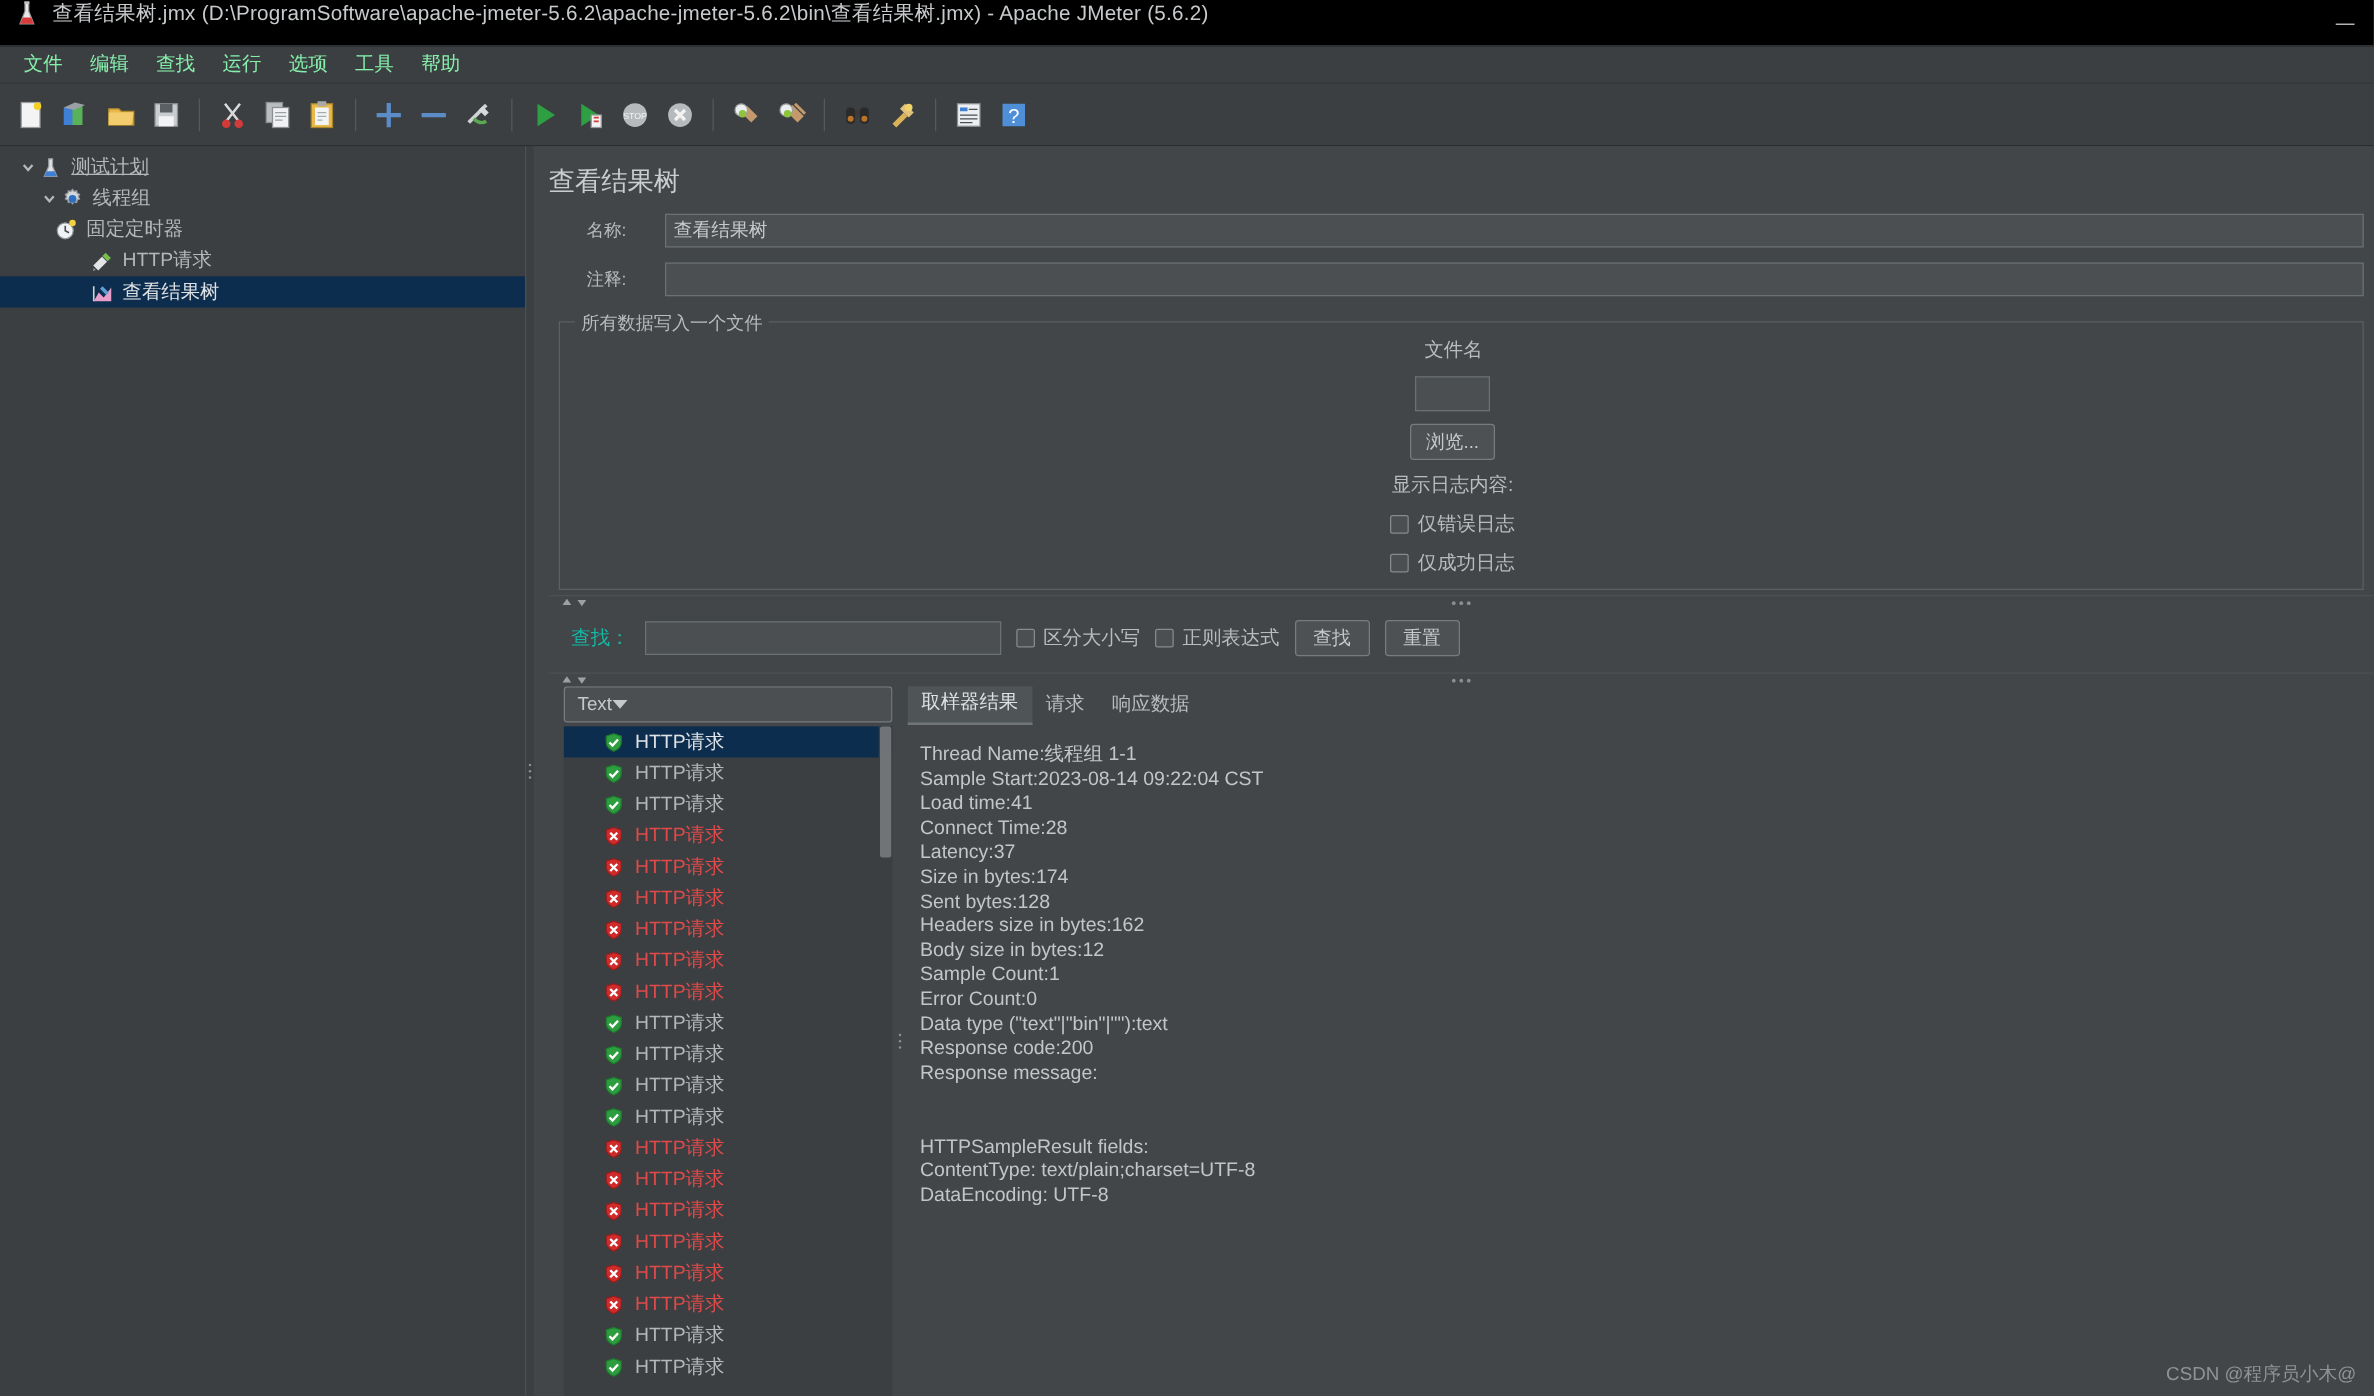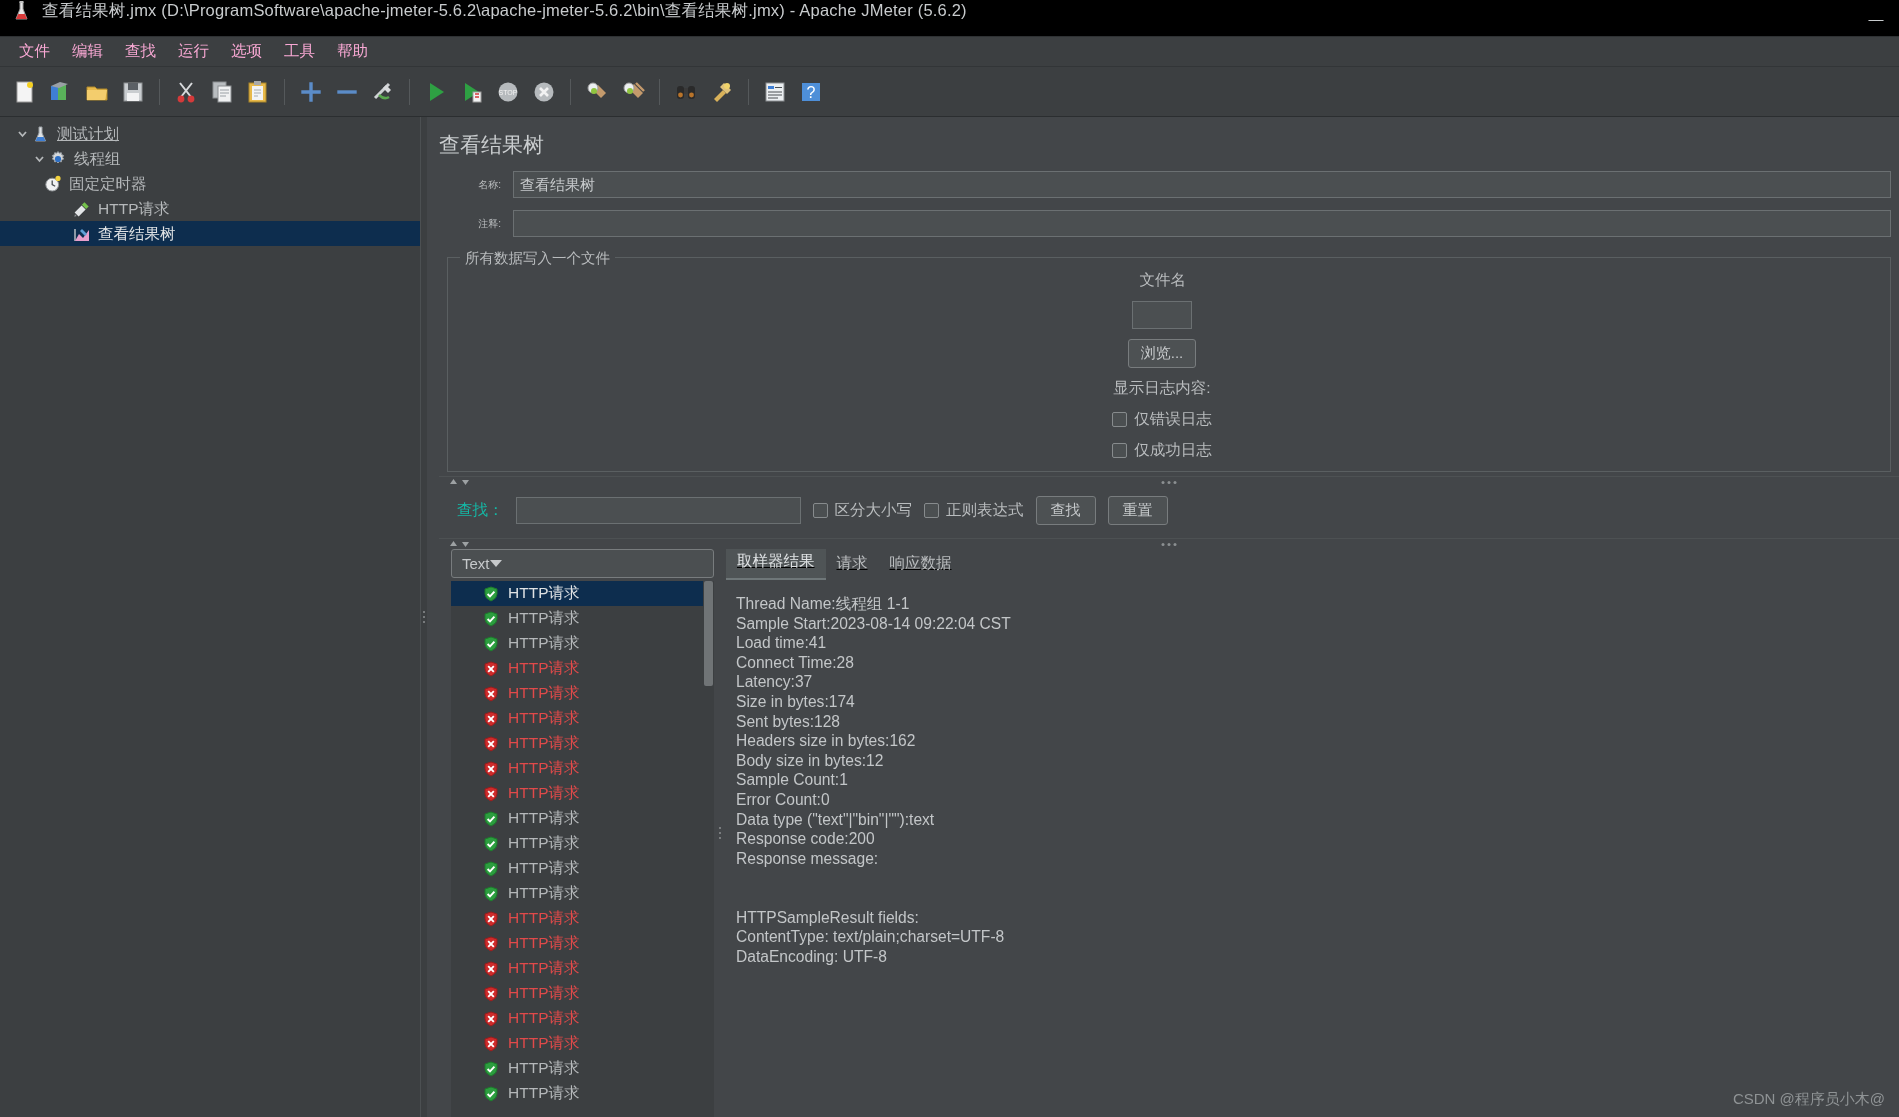"文件" .menu-item { color: #f9a8d4 -> #86efac }
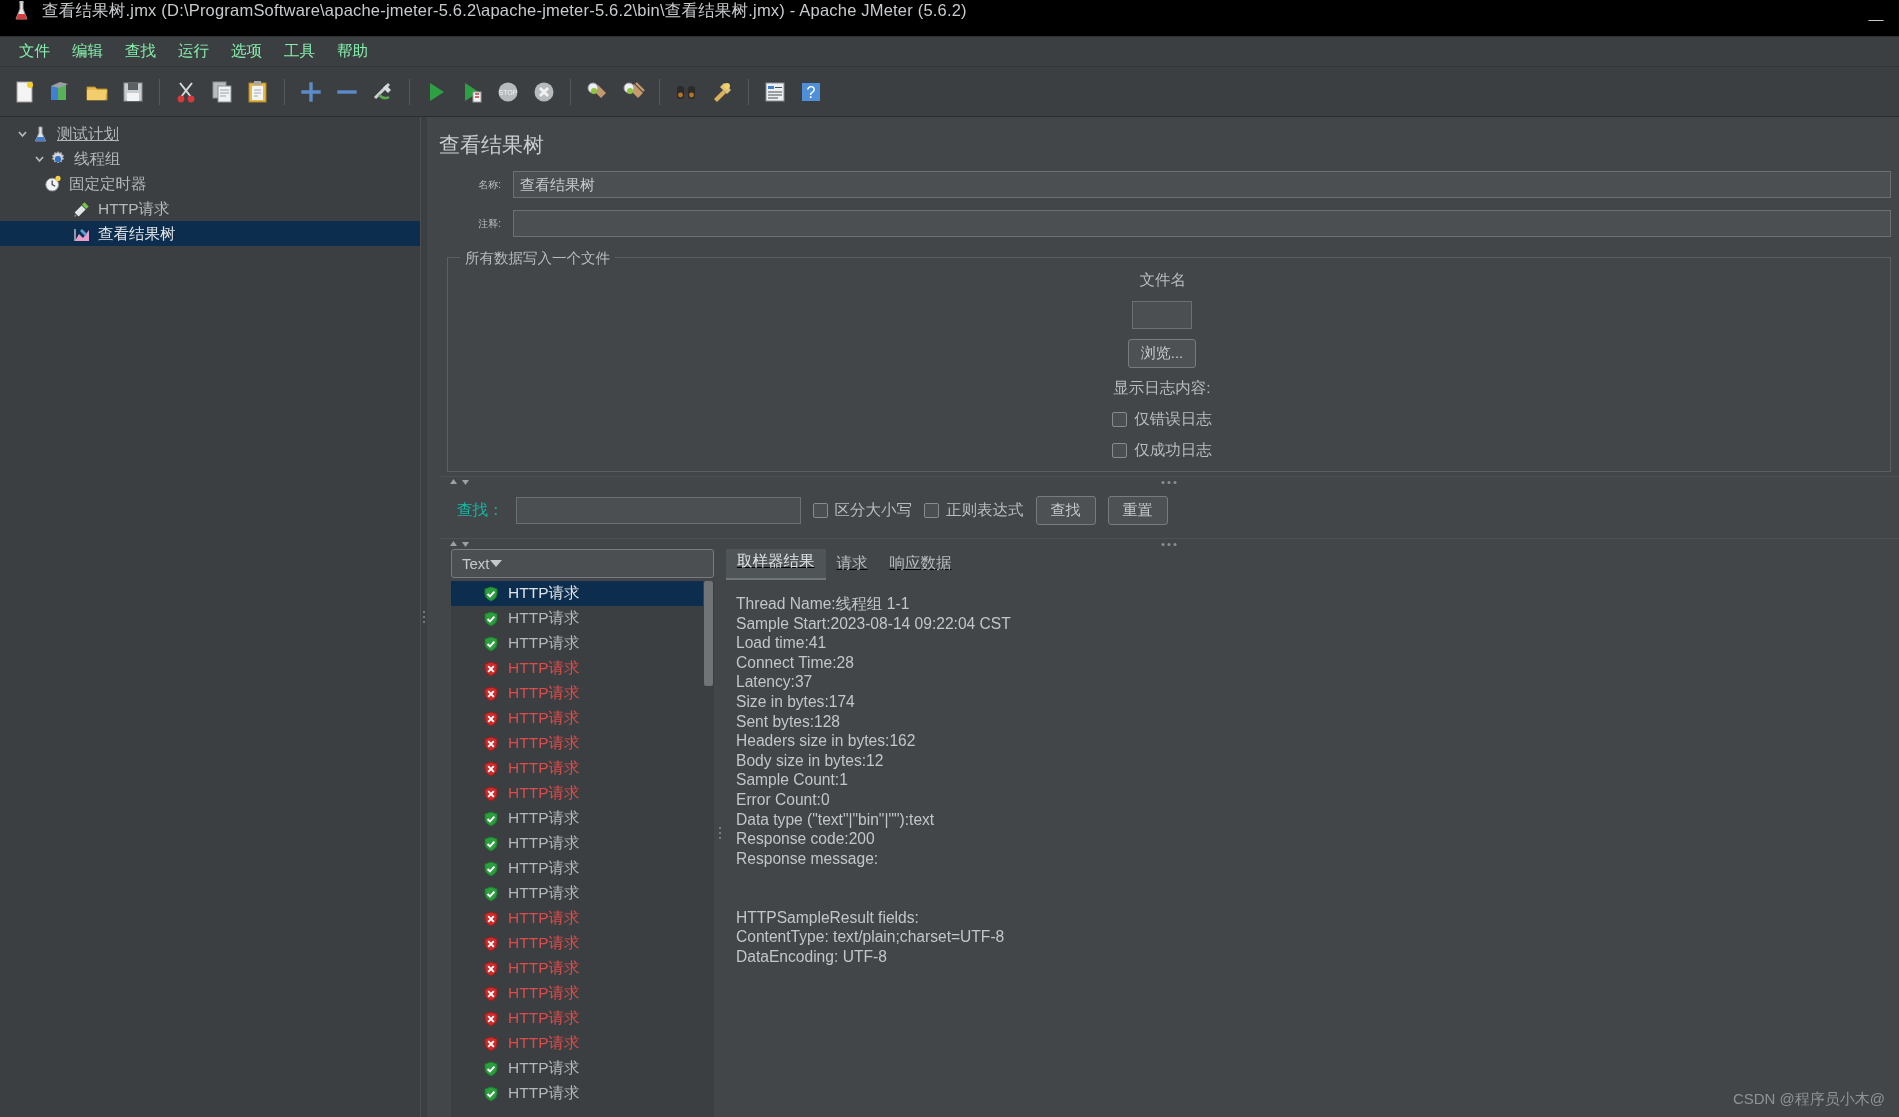"名称:" .form-label { font-size: 10px -> 14px; margin-right: 12px -> 31px }
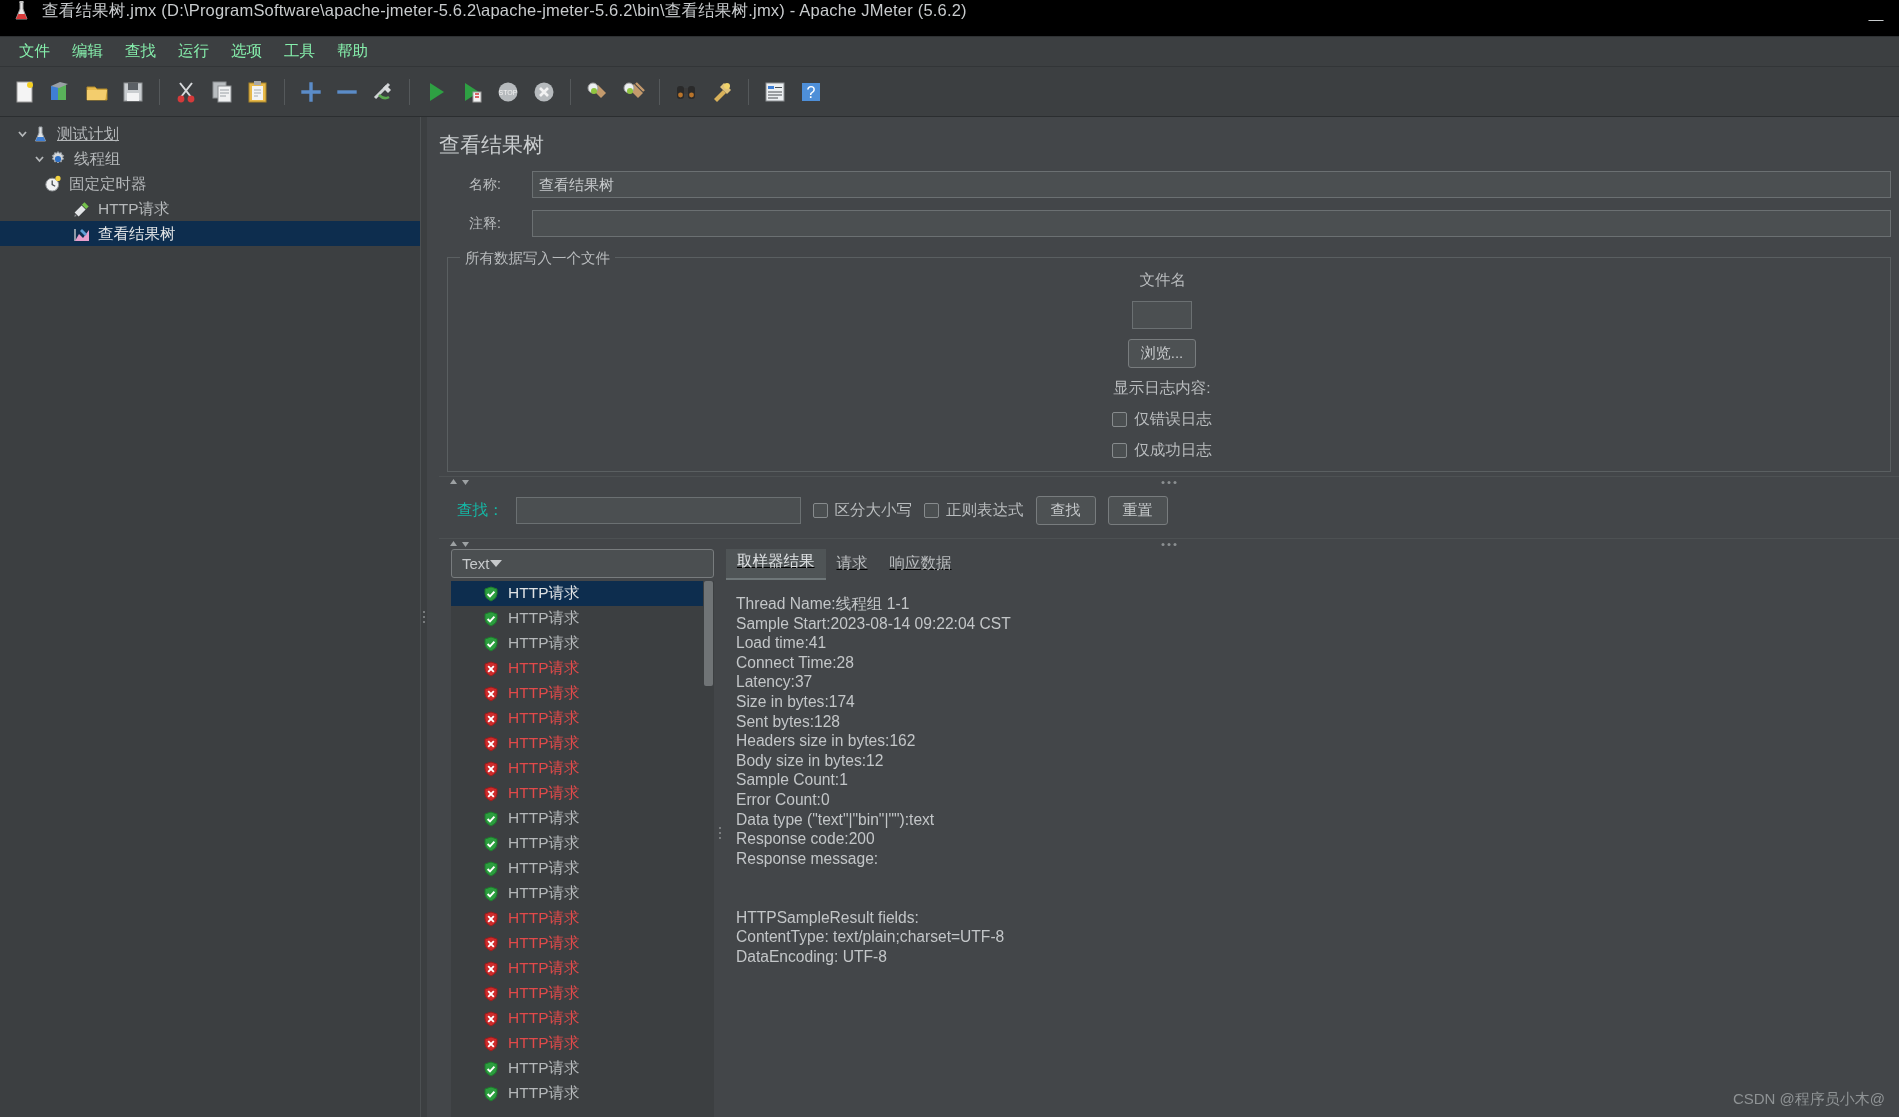"取样器结果" .tabs { text-decoration: underline -> none }
